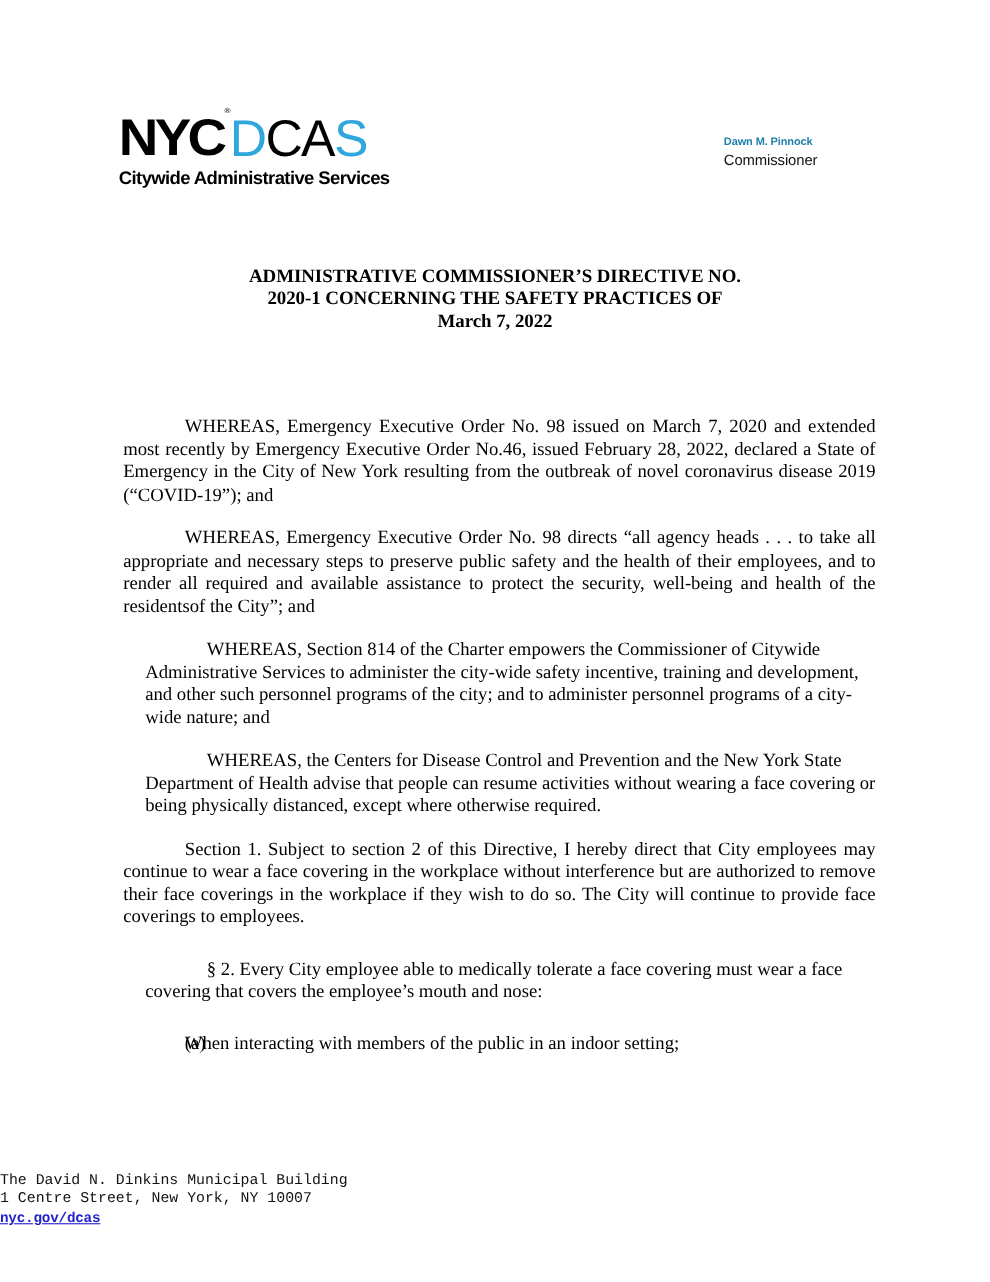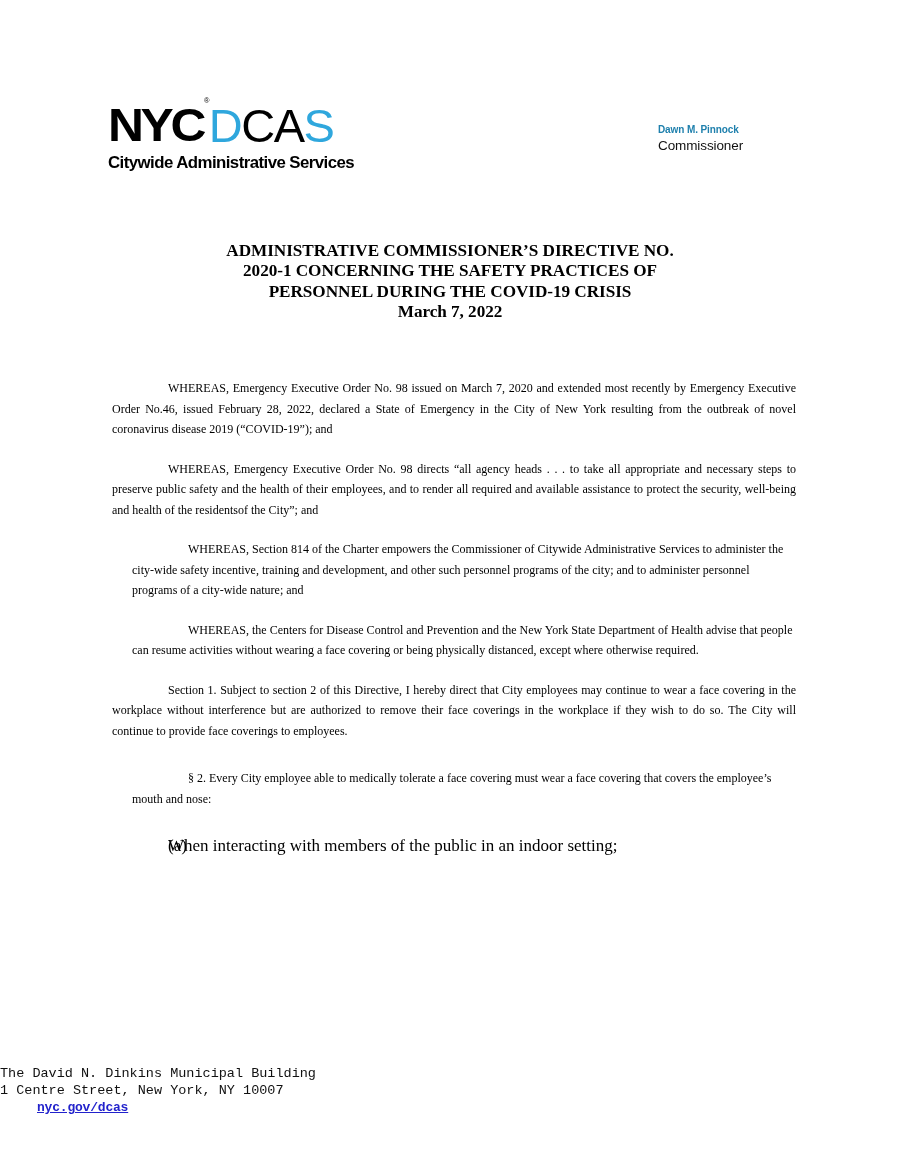"PERSONNEL DURING THE COVID-19 CRISIS" span.tline { html: <span>PERSONNEL DURING THE COVID-19 CRISIS</span> -> none }
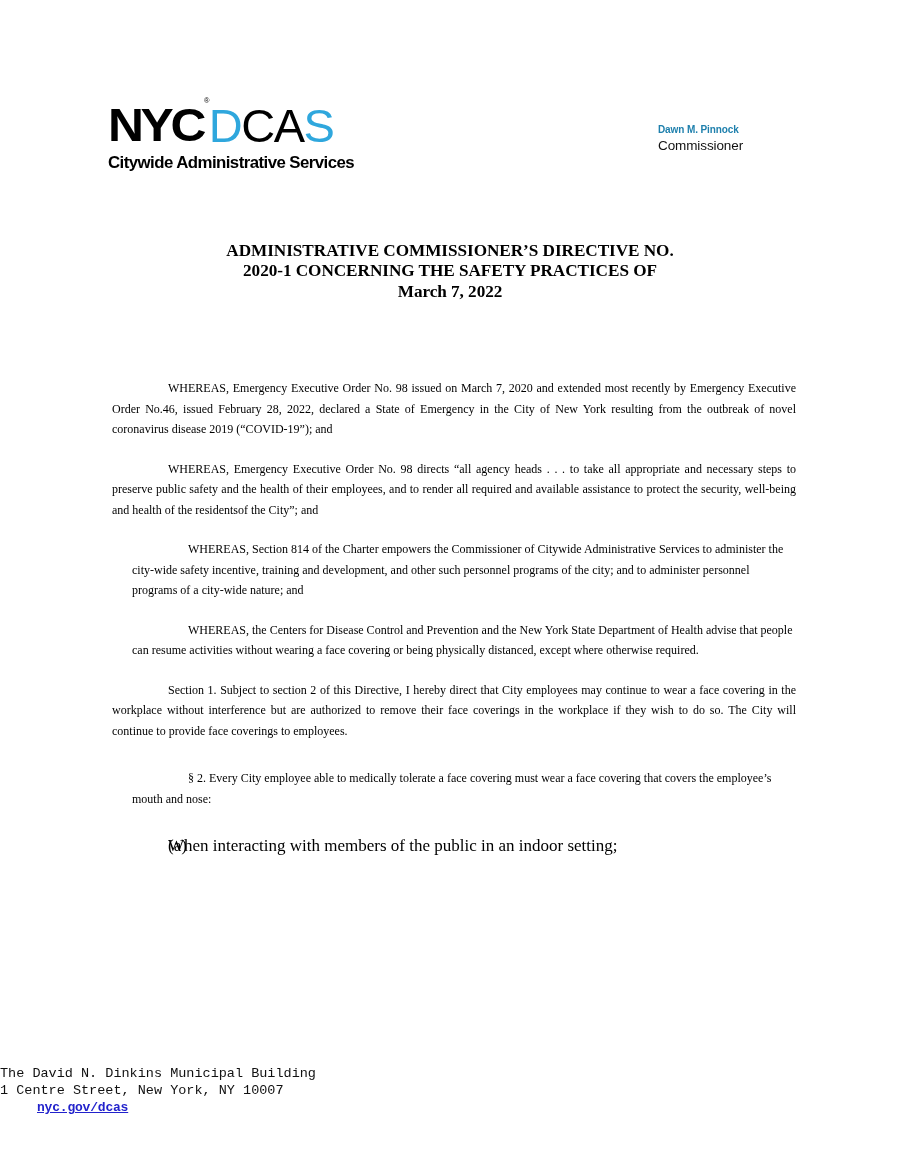"WHEREAS, Emergency Executive Order No." p.para { font-size: 12px -> 17px }
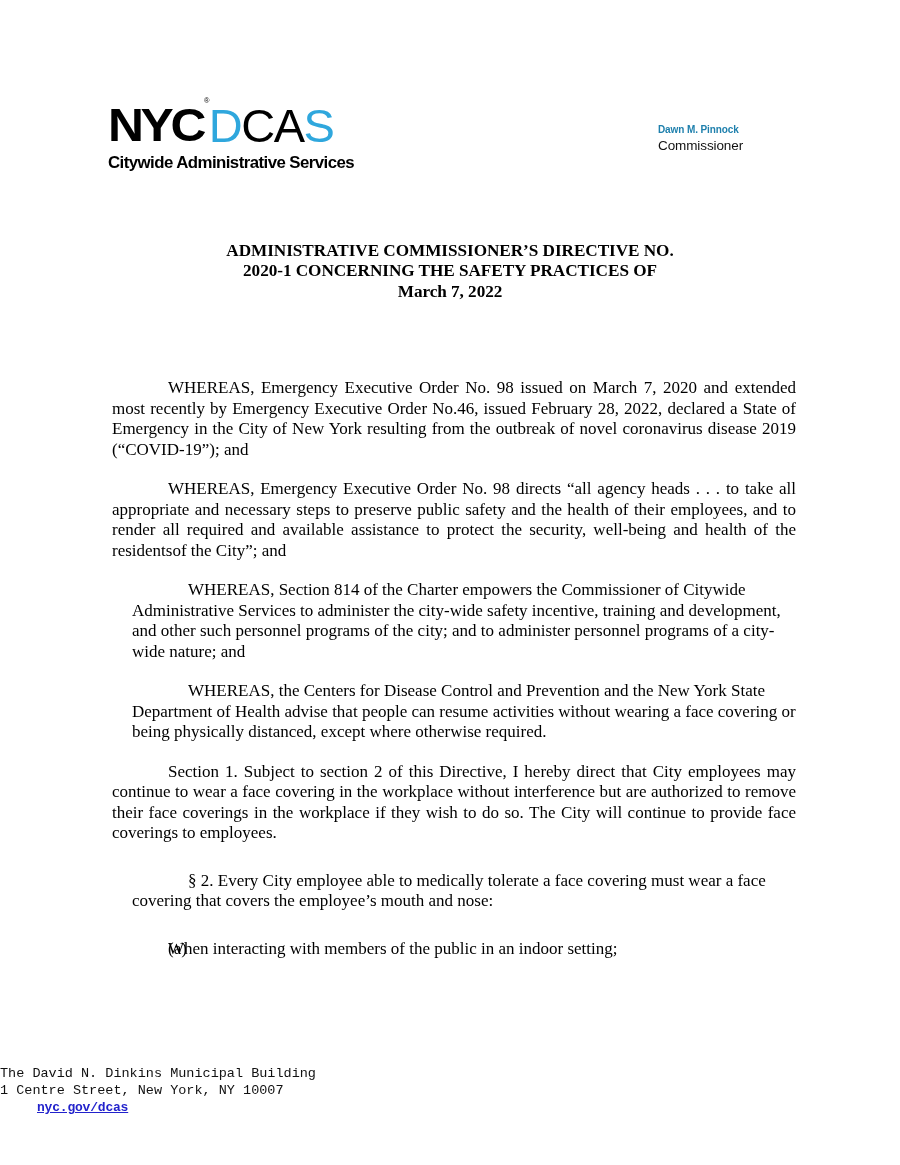"nyc.gov/dcas" .footer-link { padding-left: 37px -> none }
